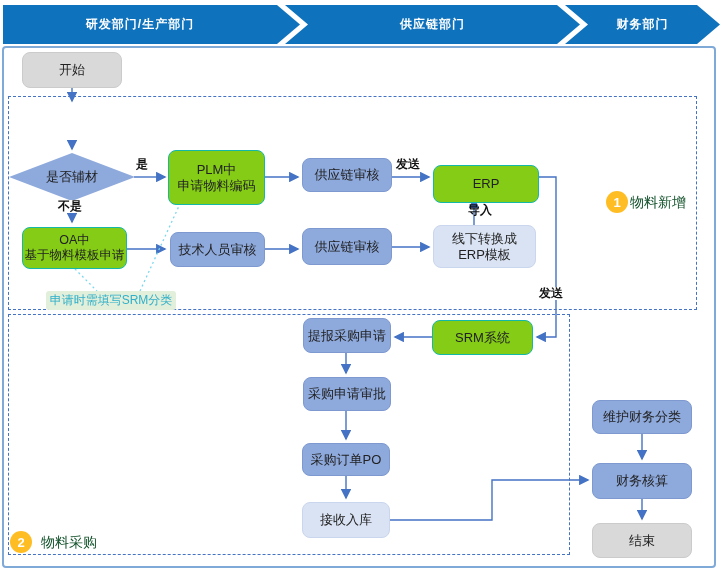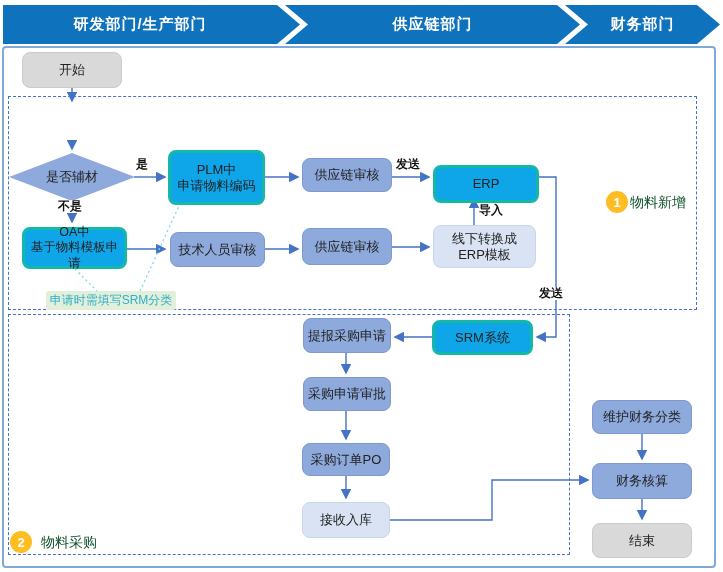"研发部门/生产部门" .banner { font-size: 15px -> 12px }
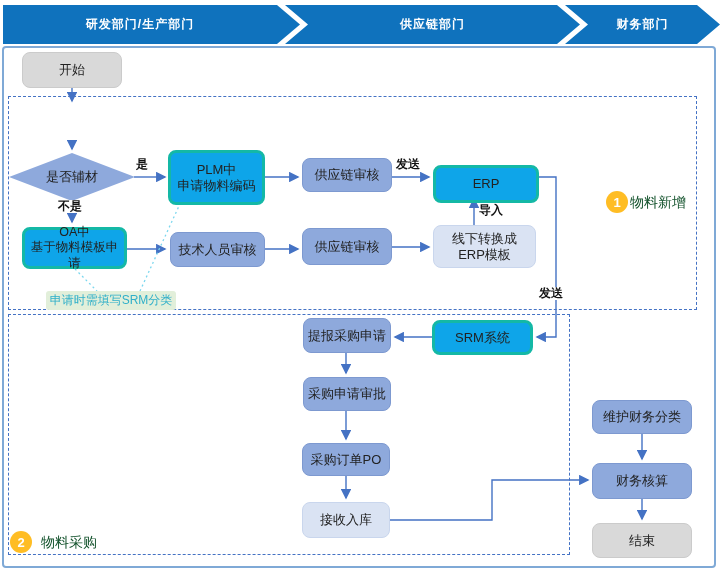"PLM中" .yellow { background: #0ea5e9 -> #84cc16; border: 3px solid #14b8a6 -> 1px solid #14b8a6 }
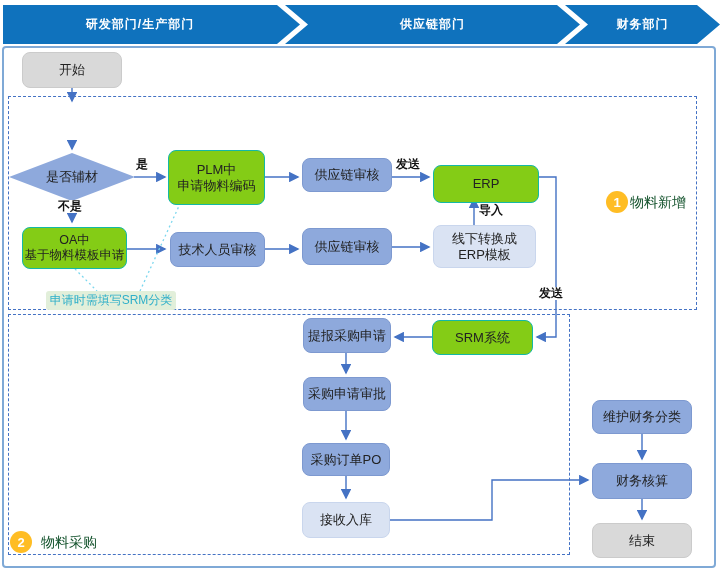"导入" div.elabel { left: 479px -> 468px }
